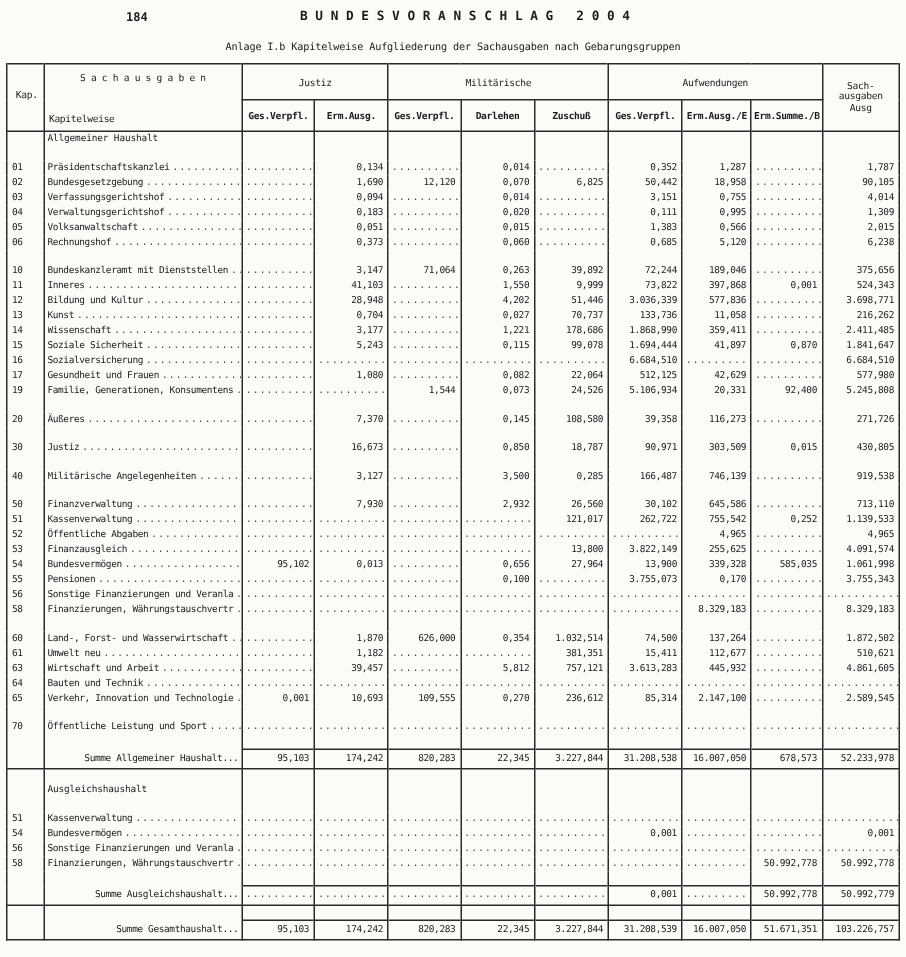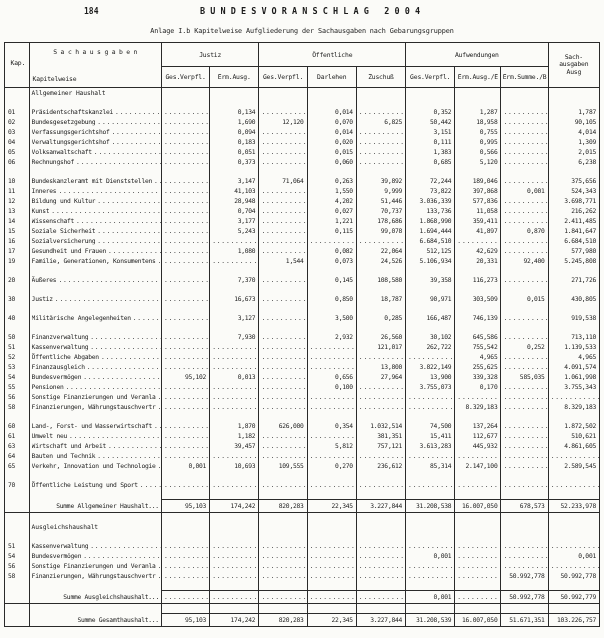"Öffentliche" th { text: Öffentliche -> Militärische }
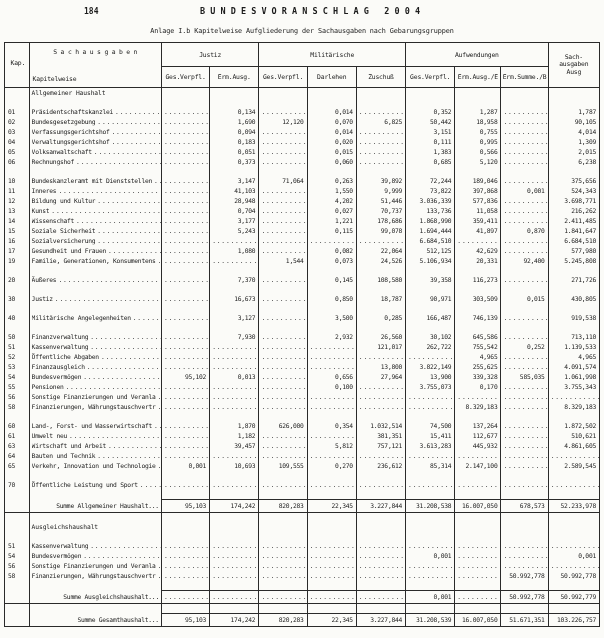"Ges.Verpfl." thead tr.sub th { font-weight: none -> bold }
